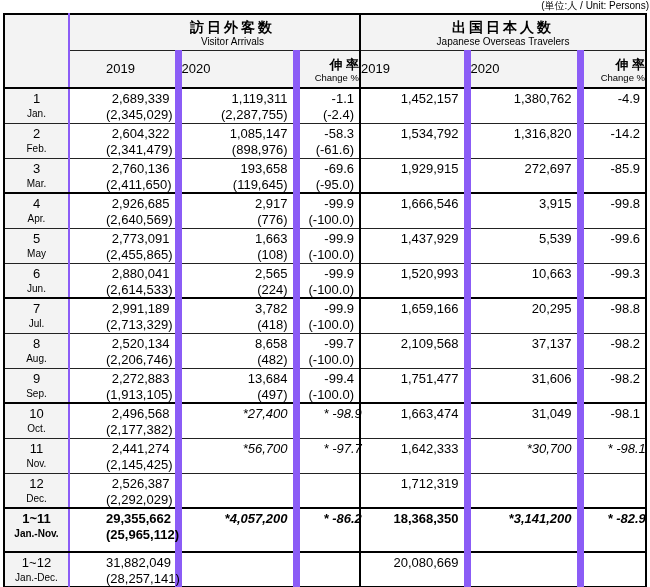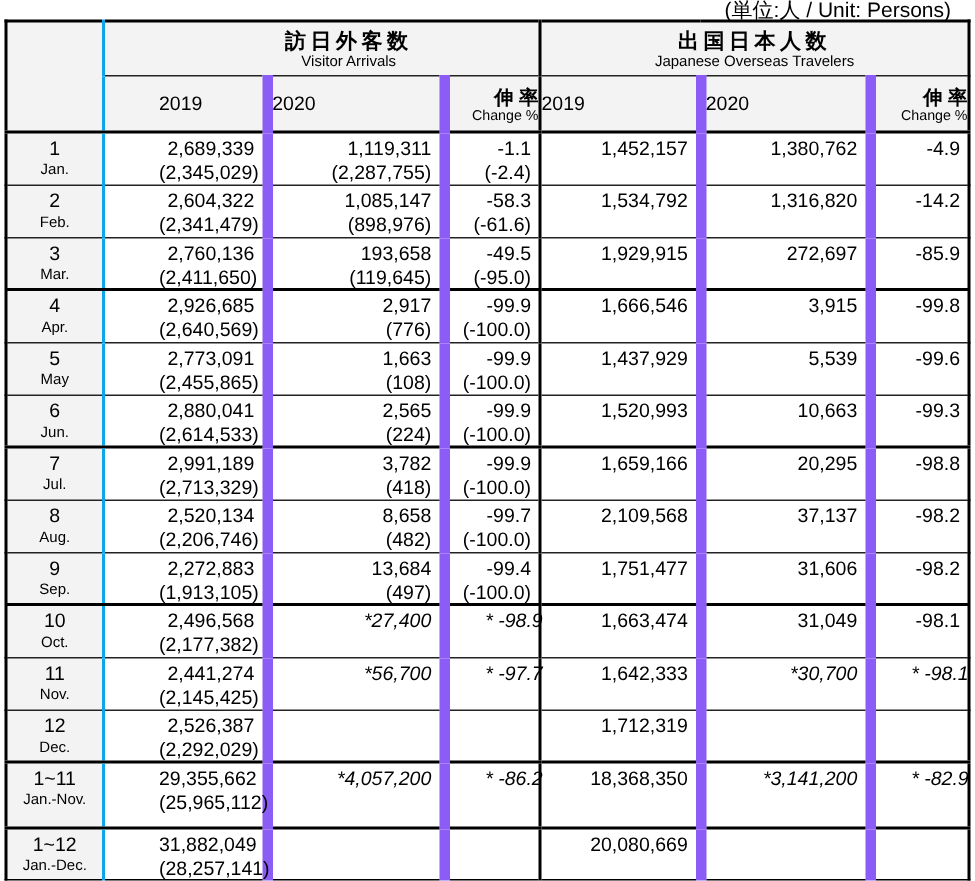"(単位:人 / Unit: Persons)" .unit-note { font-size: 14px -> 10px; right: 16px -> 1px }
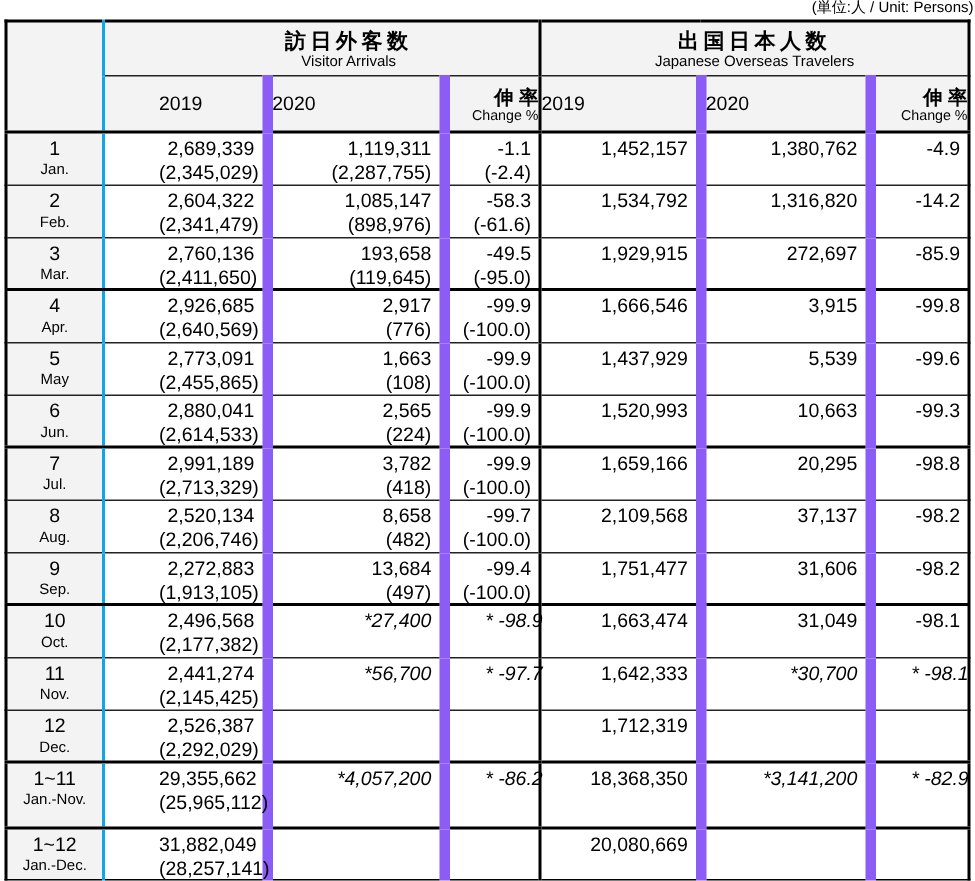"訪日外客数" td.c19 { border-left: 2px solid #0ea5e9 -> 2px solid #8b5cf6 }
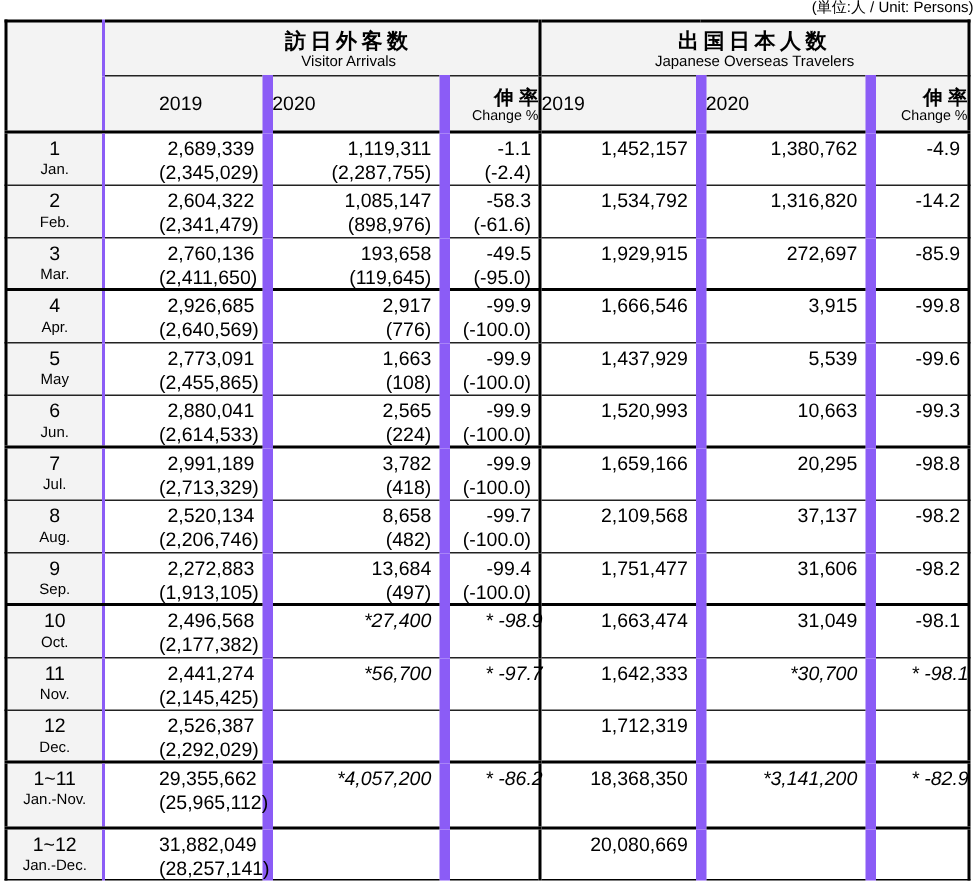"-49.5" div.l1 { text: -49.5 -> -69.6 }
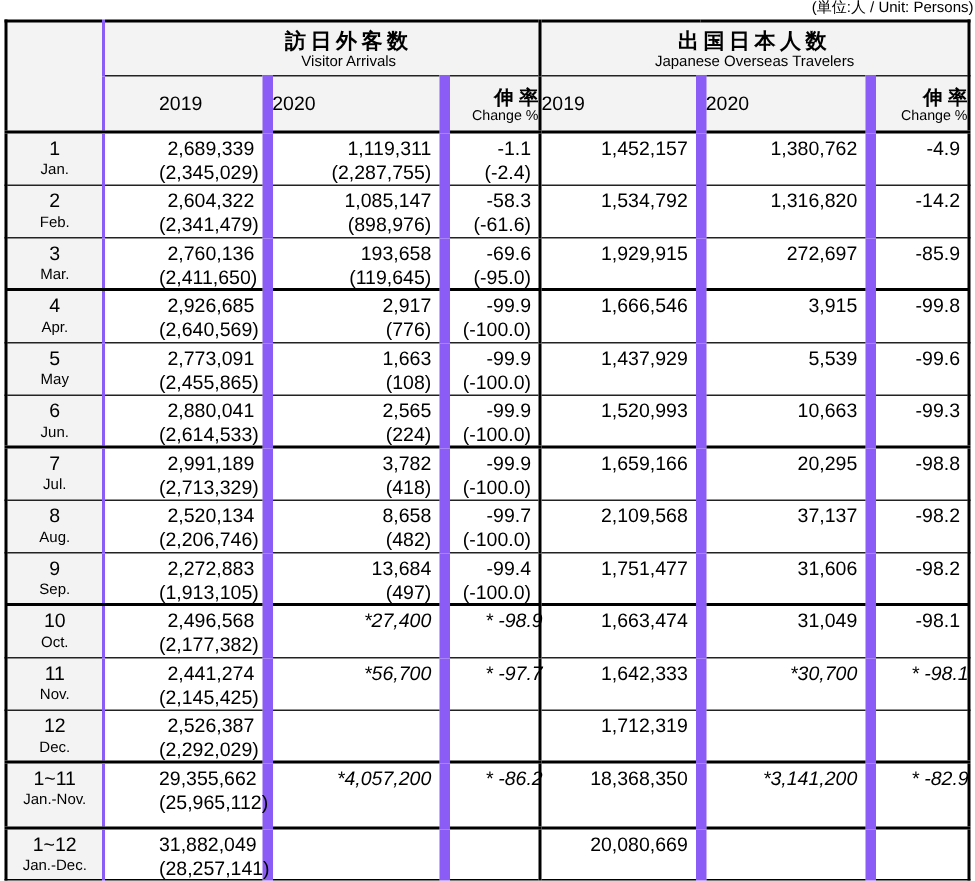"1~11" tr.s1 { font-weight: none -> bold }
